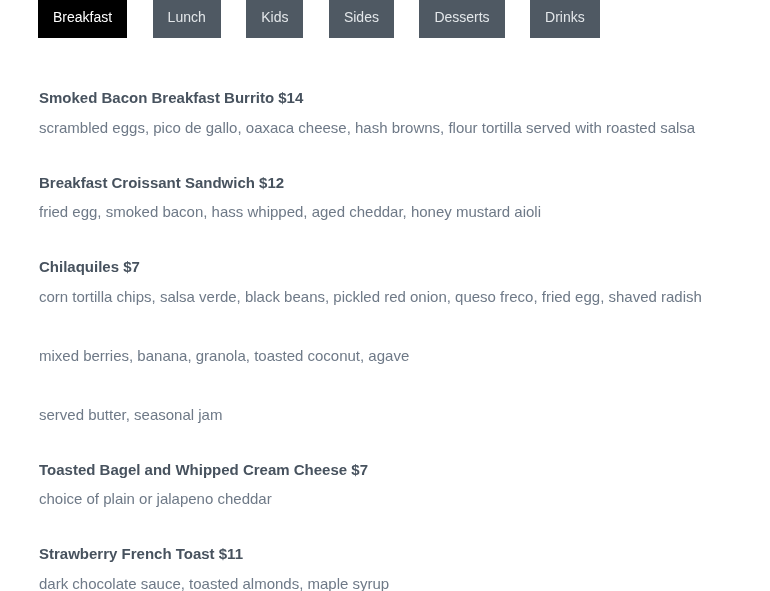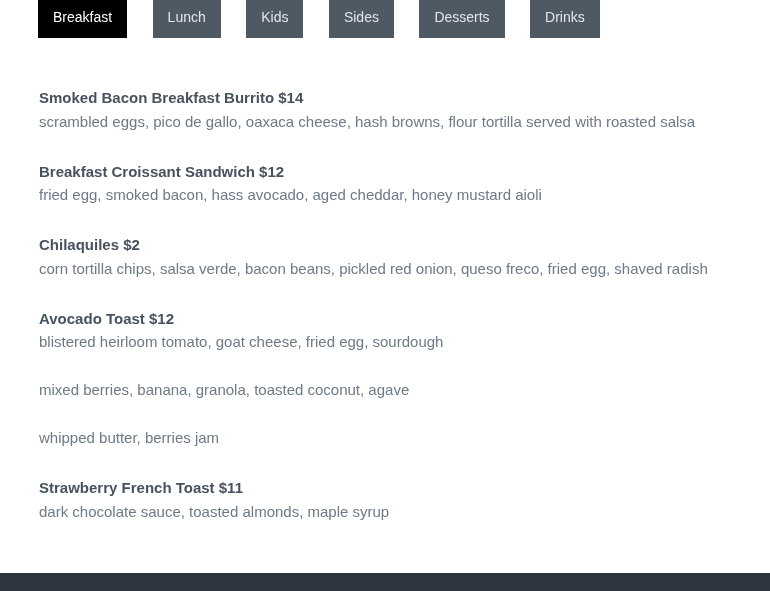"scrambled eggs, pico de gallo," .item p { line-height: 22px -> 33px }
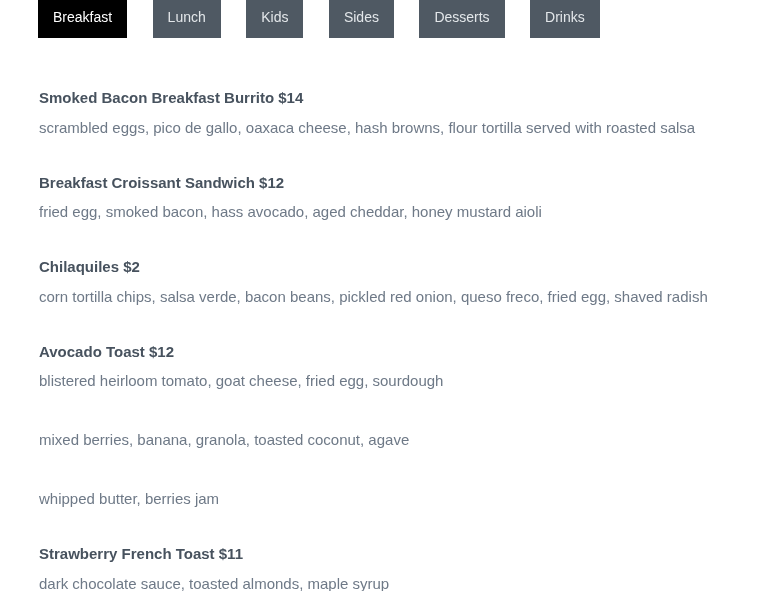"fried egg, smoked bacon, hass" p { text: avocado -> whipped }
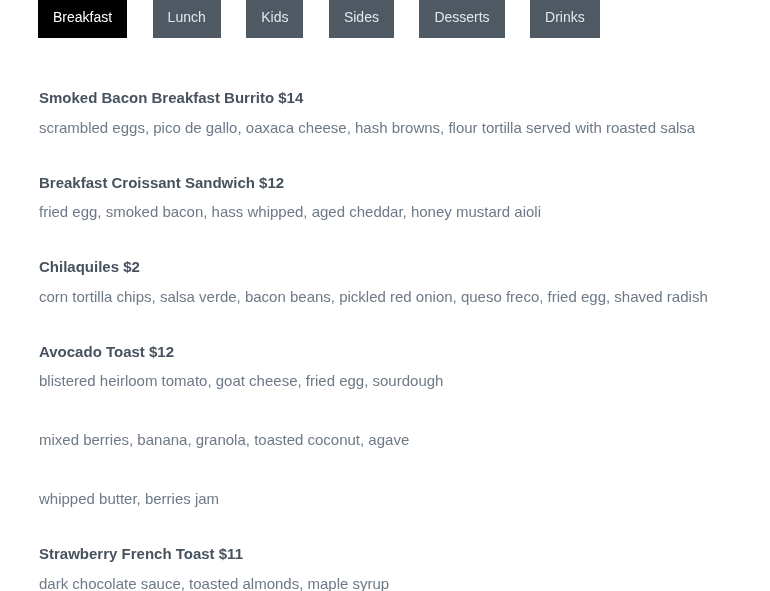"Chilaquiles $2" h4 { text: $2 -> $7 }
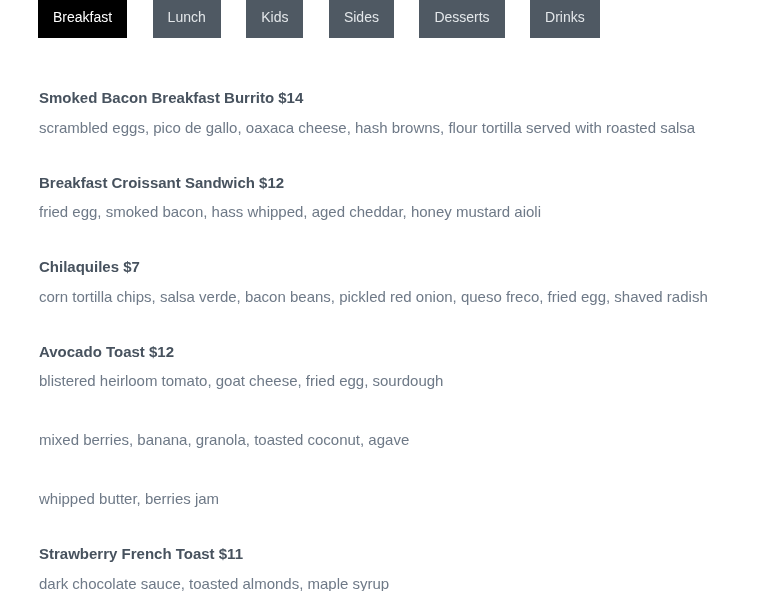"corn tortilla chips, salsa verde," p { text: bacon -> black }
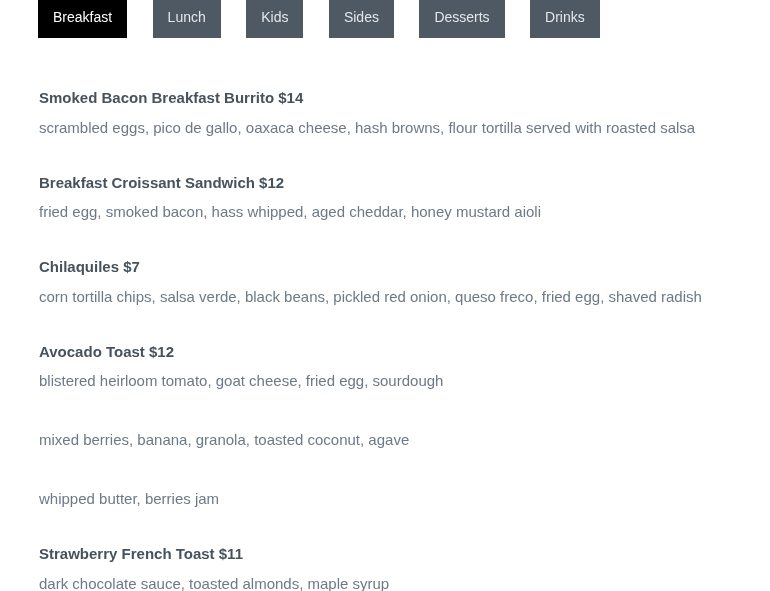"Avocado Toast $12" article.item { html: <article> <h4>Avocado Toast $12</h4> <p>blistered heirloom tomato, goat cheese, fried egg, sourdough</p> </article> -> none }
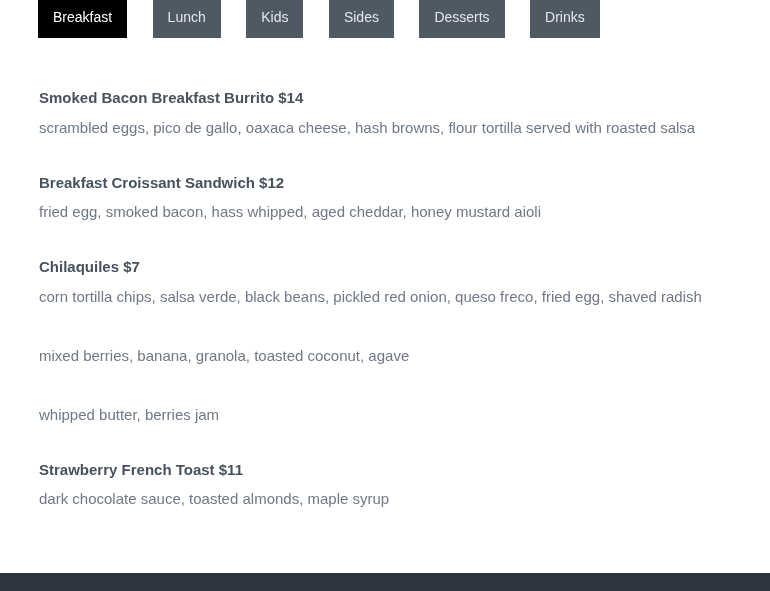"whipped butter, berries jam" p { text: whipped butter, berries -> served butter, seasonal }
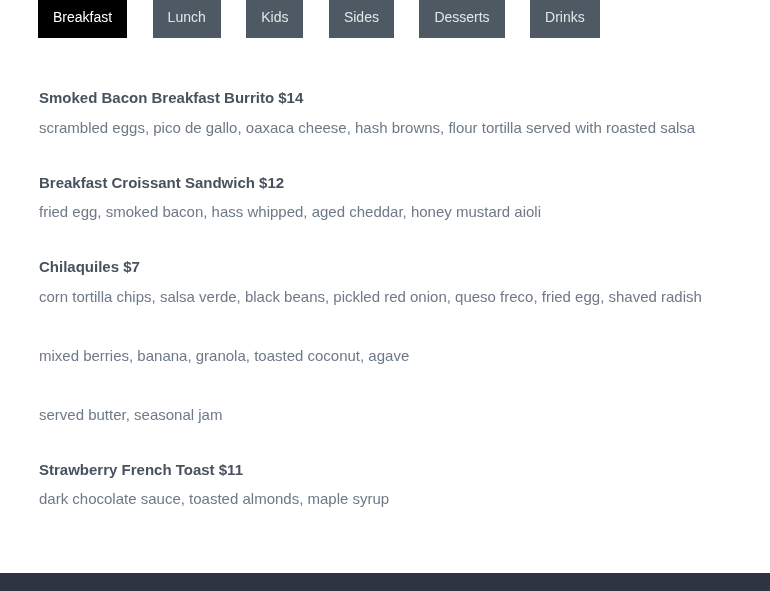"Toasted Bagel and Whipped Cream" article.item { html: none -> <article> <h4>Toasted Bagel and Whipped Cream Cheese $7</h4> <p>choice of plain or jalapeno cheddar</p> </article> }
